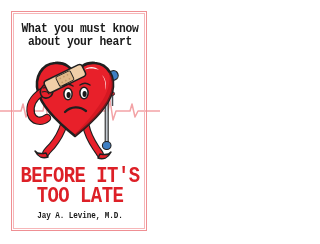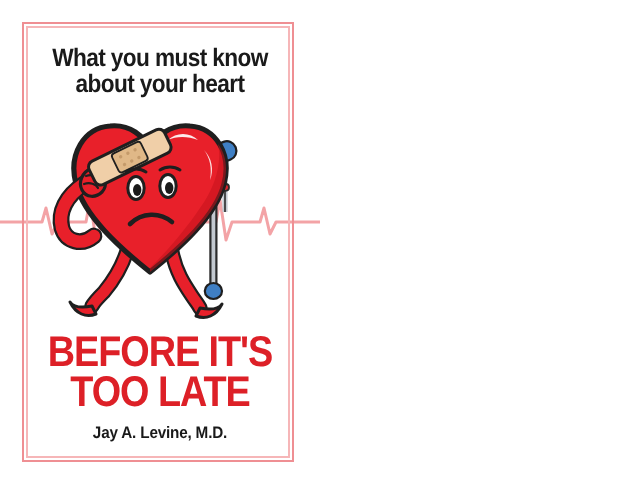"What you must know" #cover { font-family: Liberation Sans, sans-serif -> Liberation Mono, monospace }
